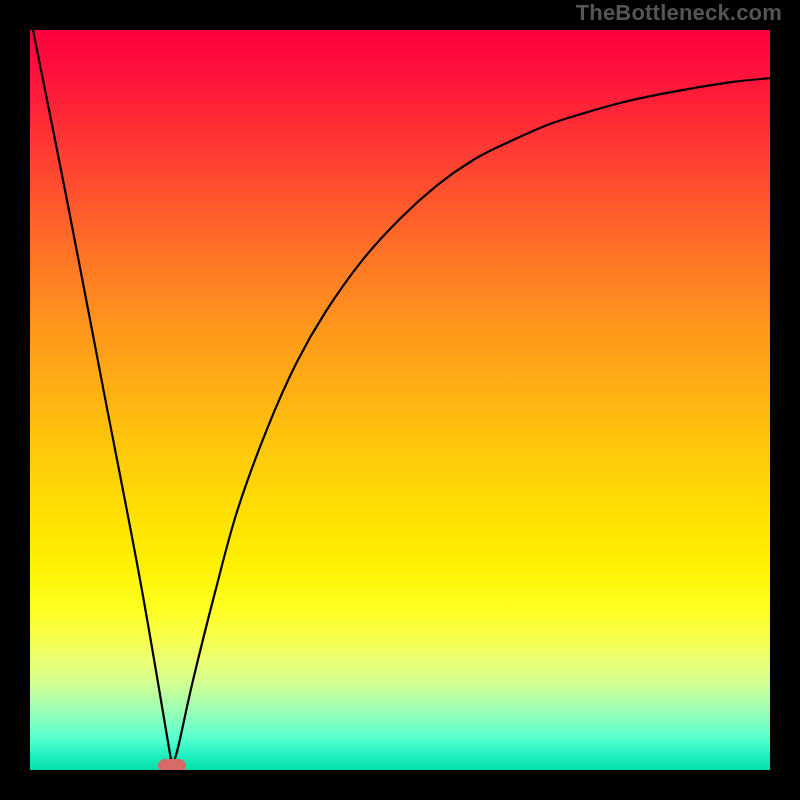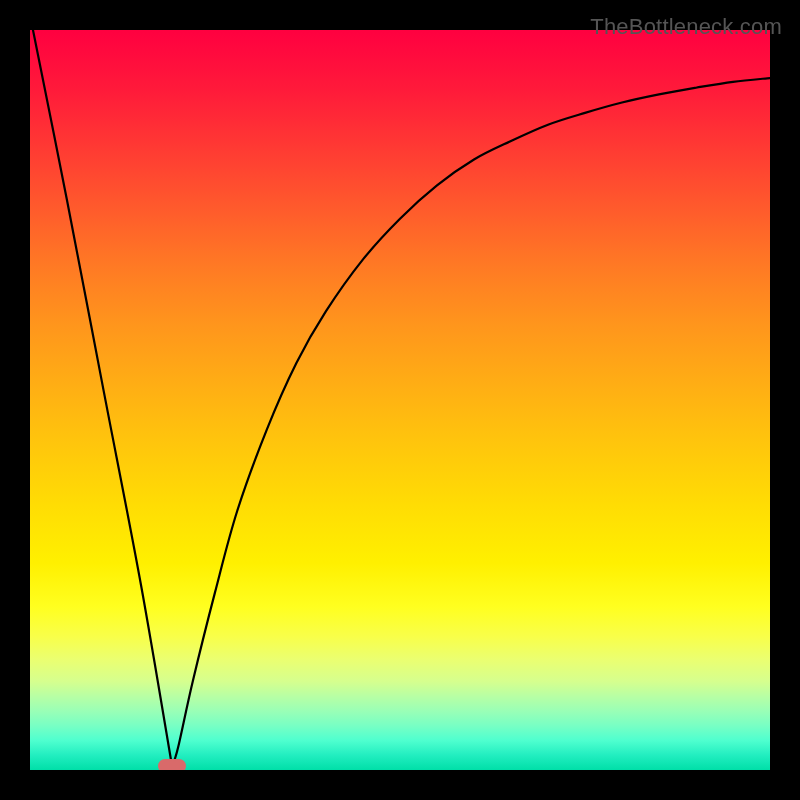"TheBottleneck.com" .watermark { font-weight: 400 -> 700; top: 14px -> 0 }
